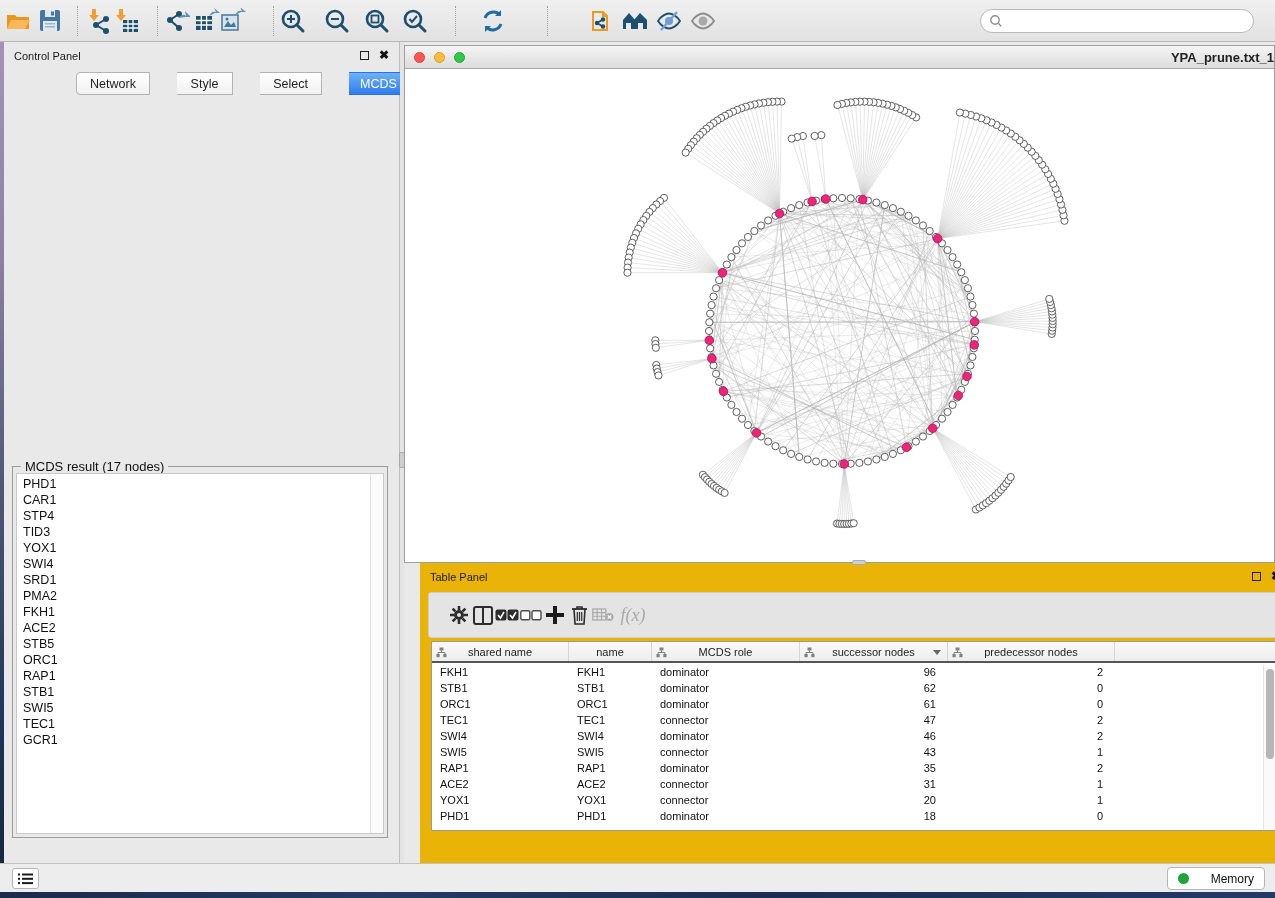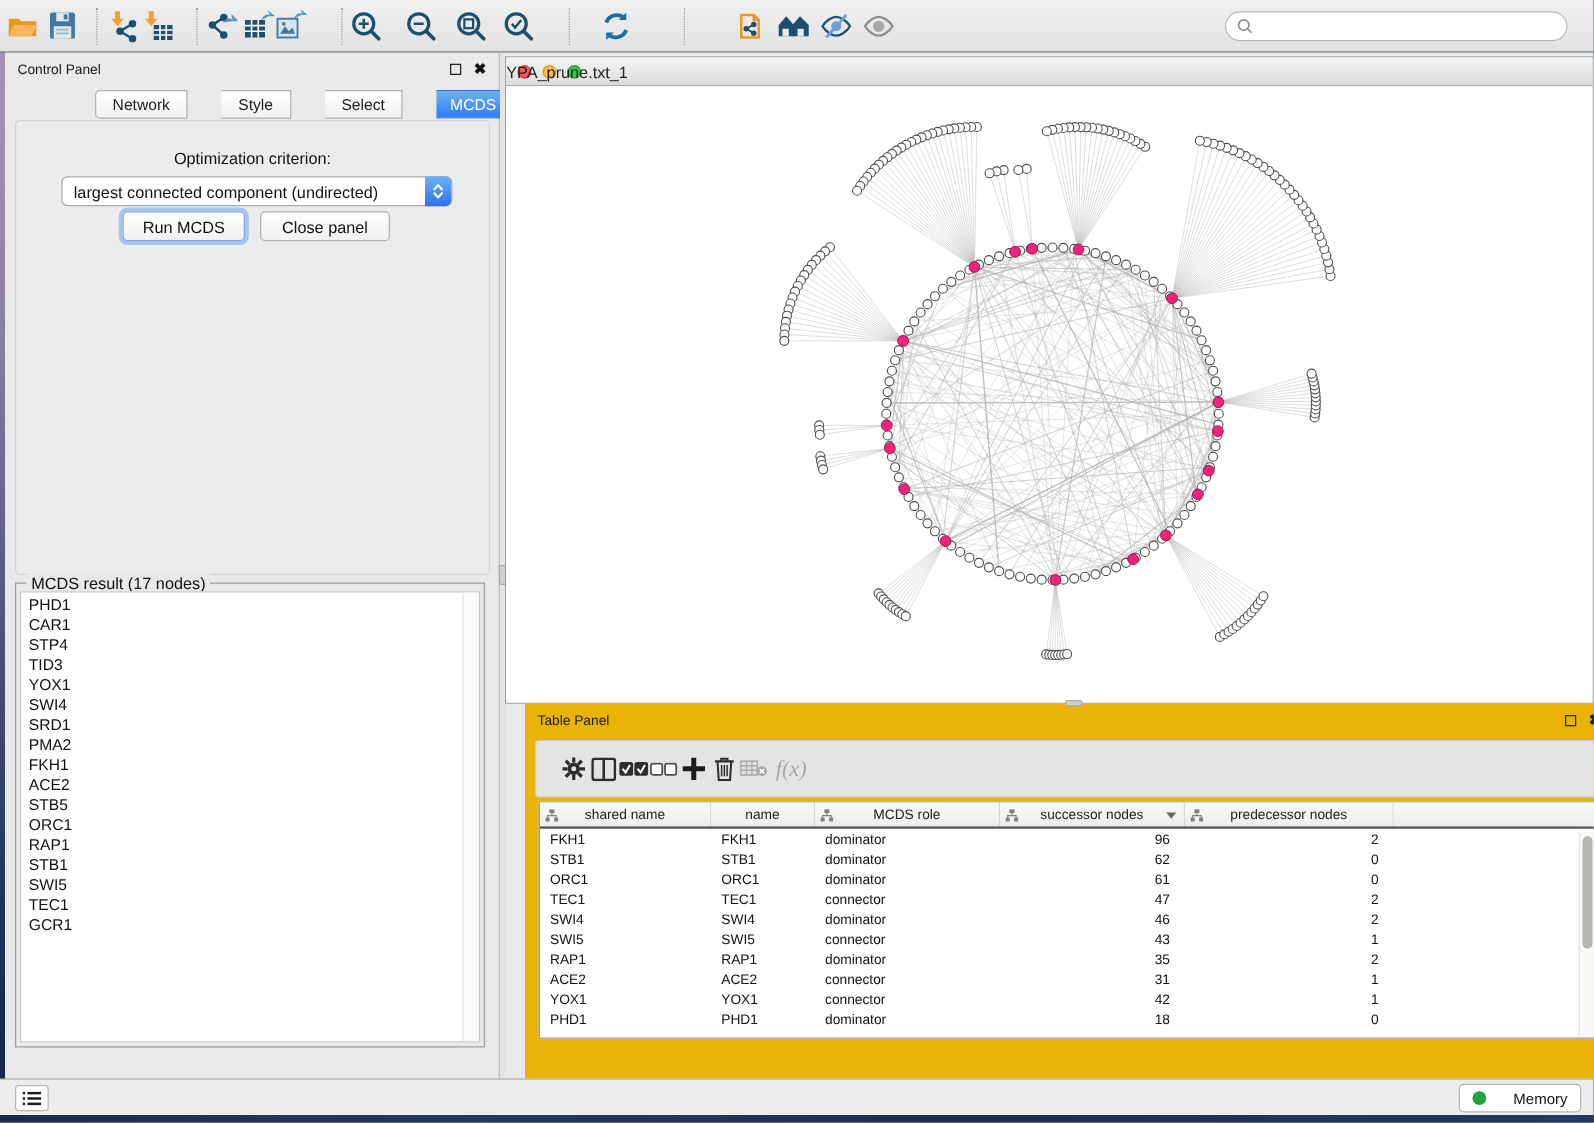"YPA_prune.txt_1" .net-title { font-weight: 400 -> 700; text-align: left -> right }
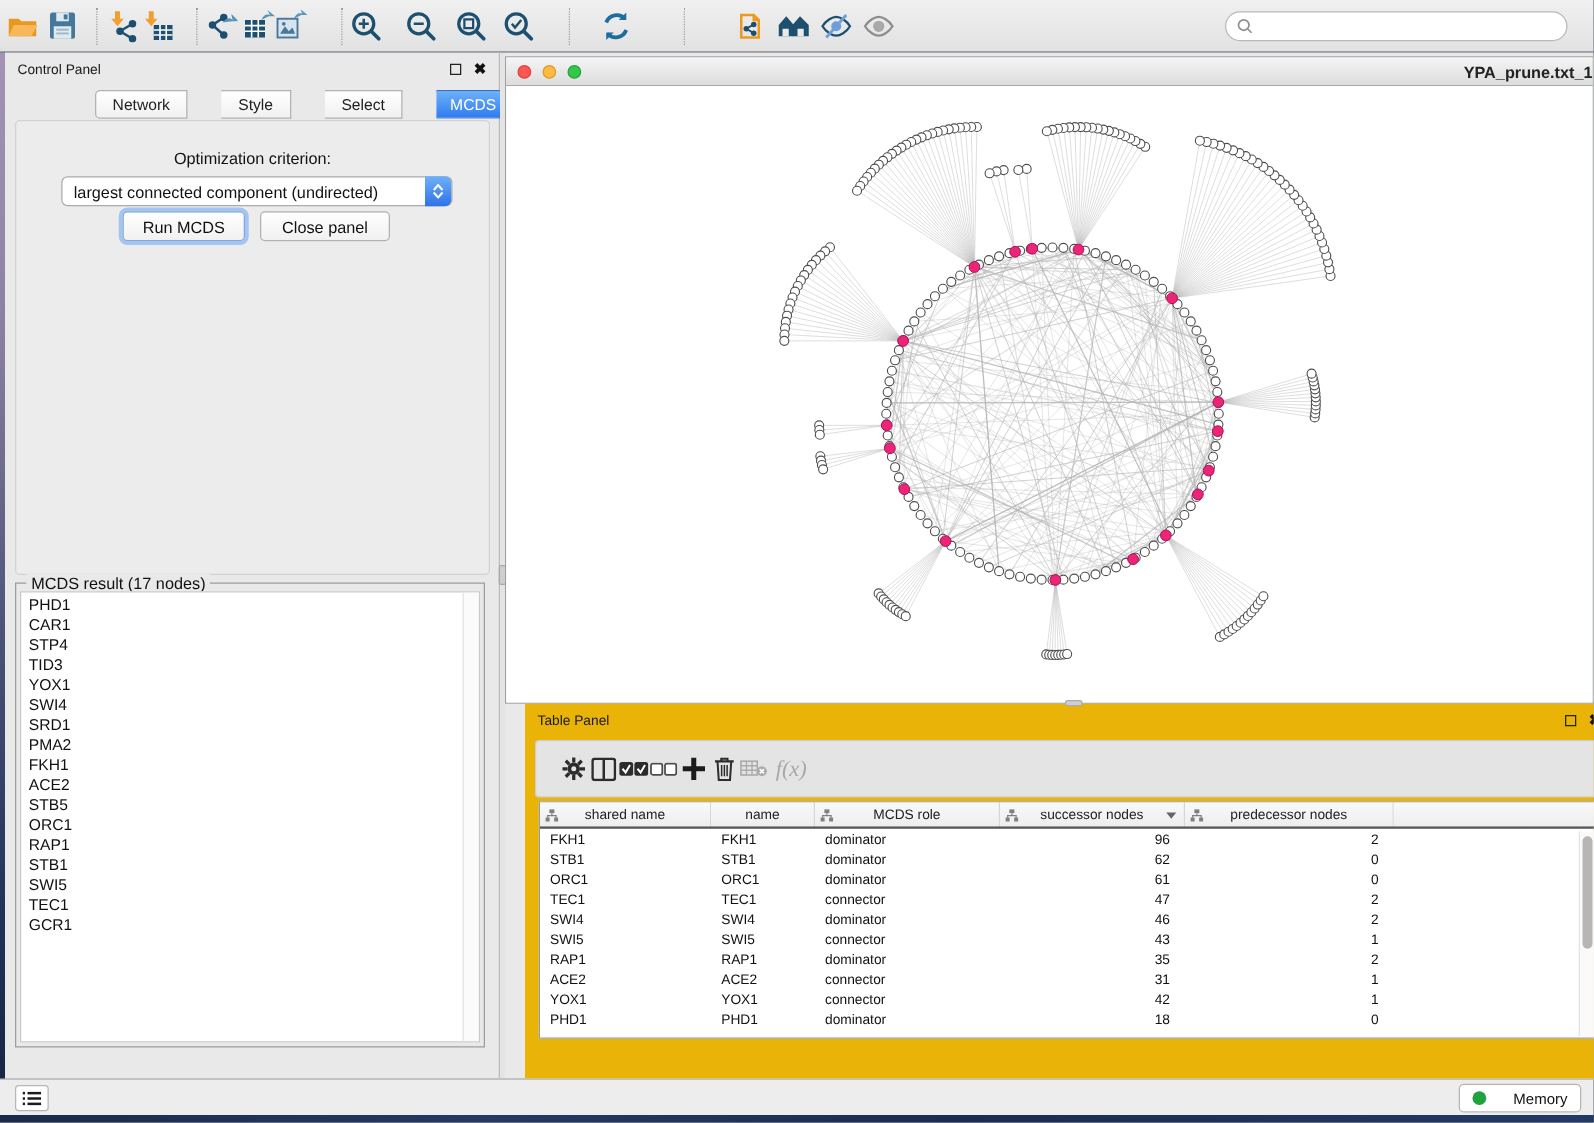"Optimization criterion:" div.cp-content { html: <div> <div>Optimization criterion:</div> <div> <span>largest connected component (undirected)</span> <div> <svg> <path></path> </svg> <svg> <path></path> </svg> </div> </div> <div>Run MCDS</div> <div>Close panel</div> </div> -> none }
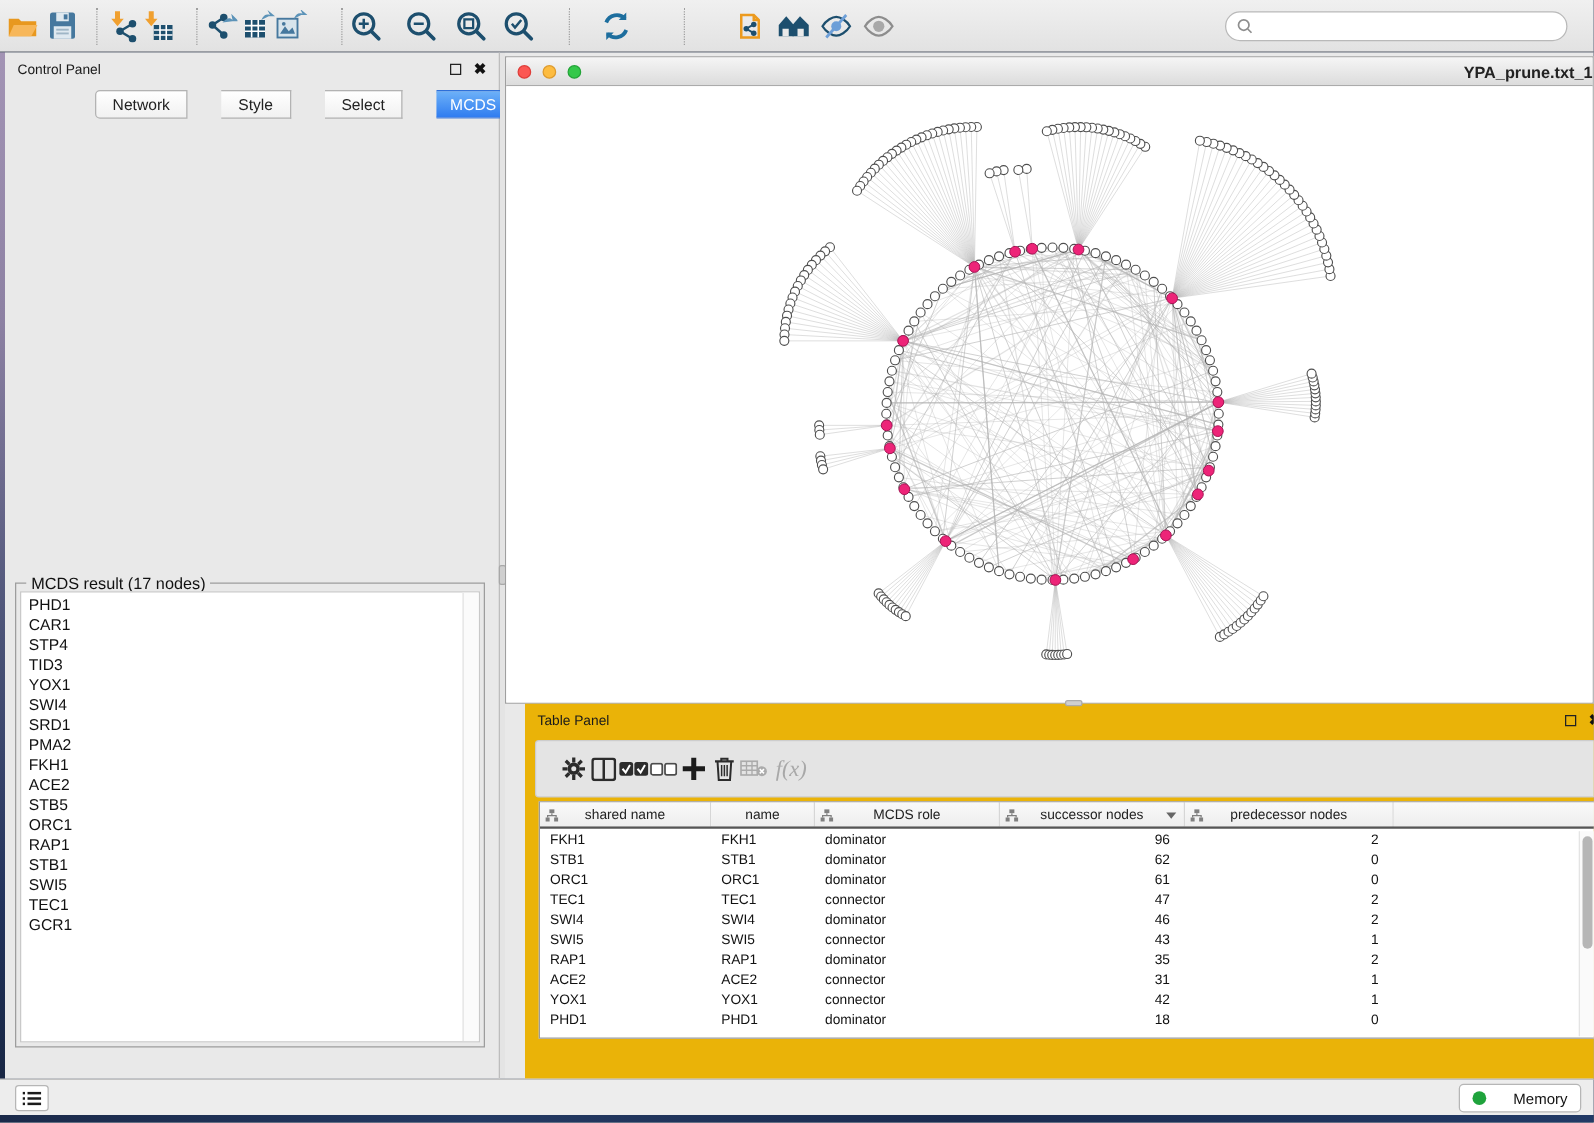"42" div.td { text: 42 -> 20 }
